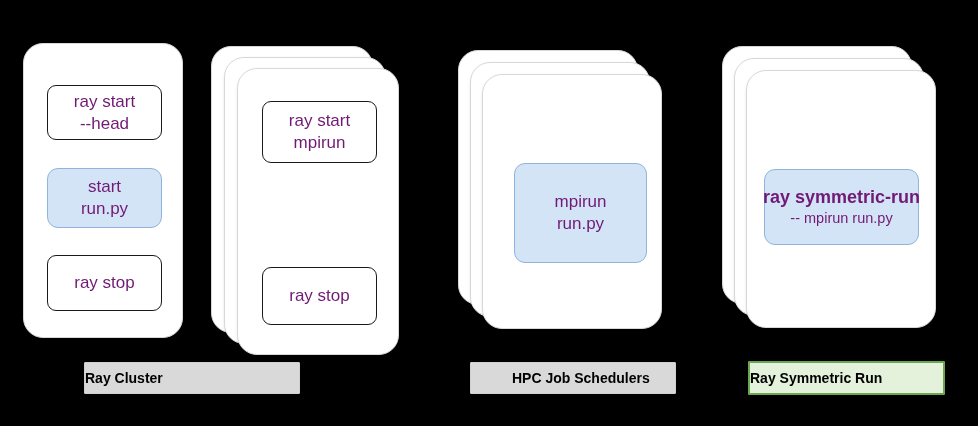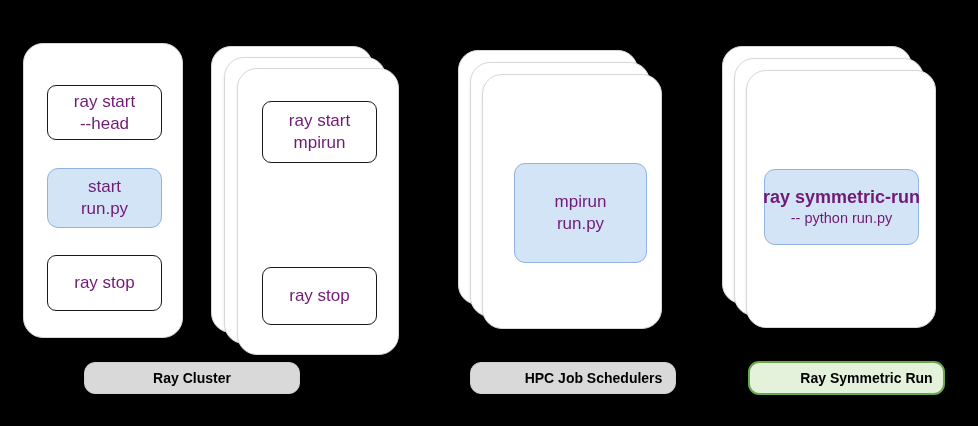"-- python run.py" span.l2 { text: python -> mpirun }
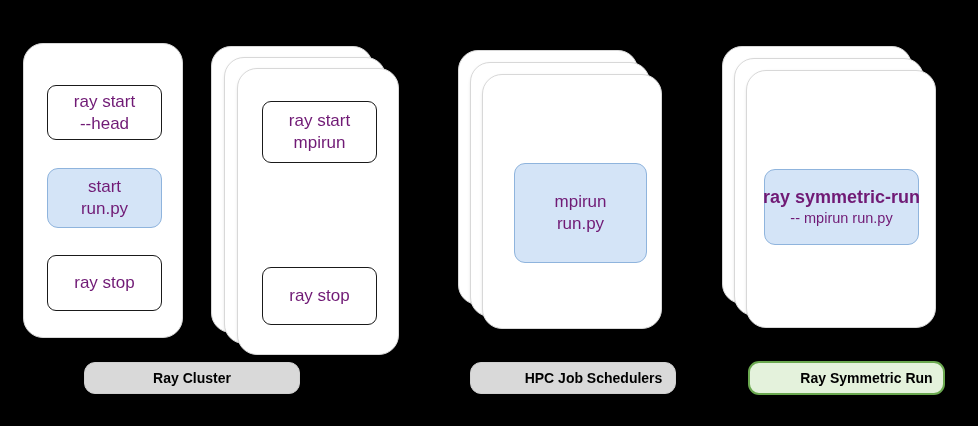"Ray Cluster" .grouplabel { border-radius: 11px -> 1px; justify-content: center -> none }
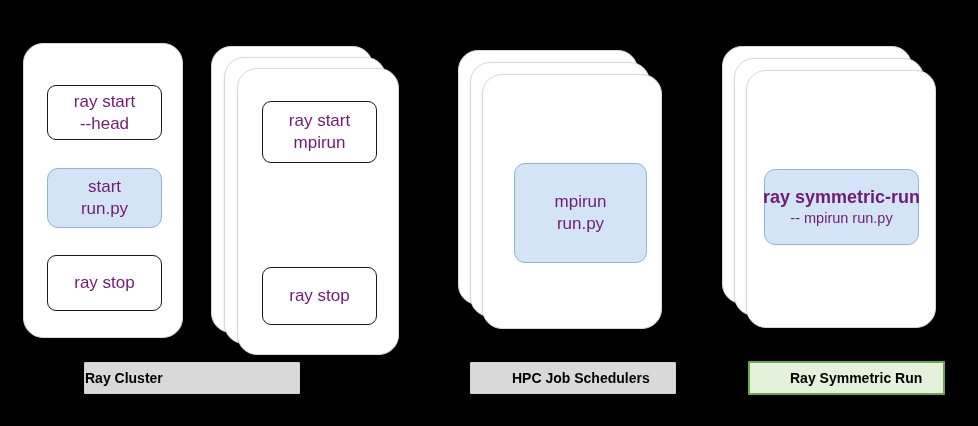"Ray Symmetric Run" .grouplabel.green { padding-left: 40px -> none }
